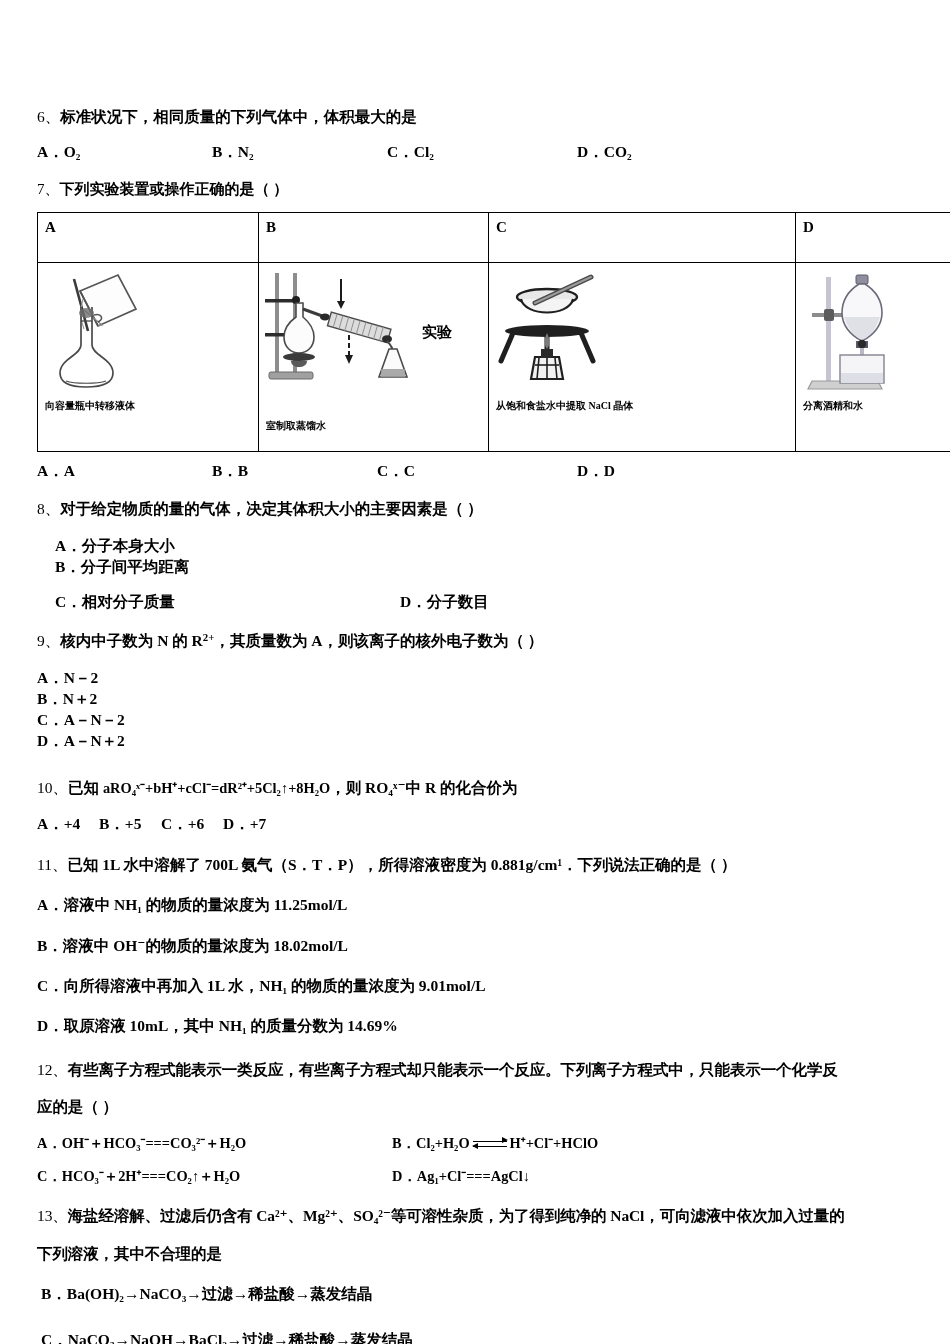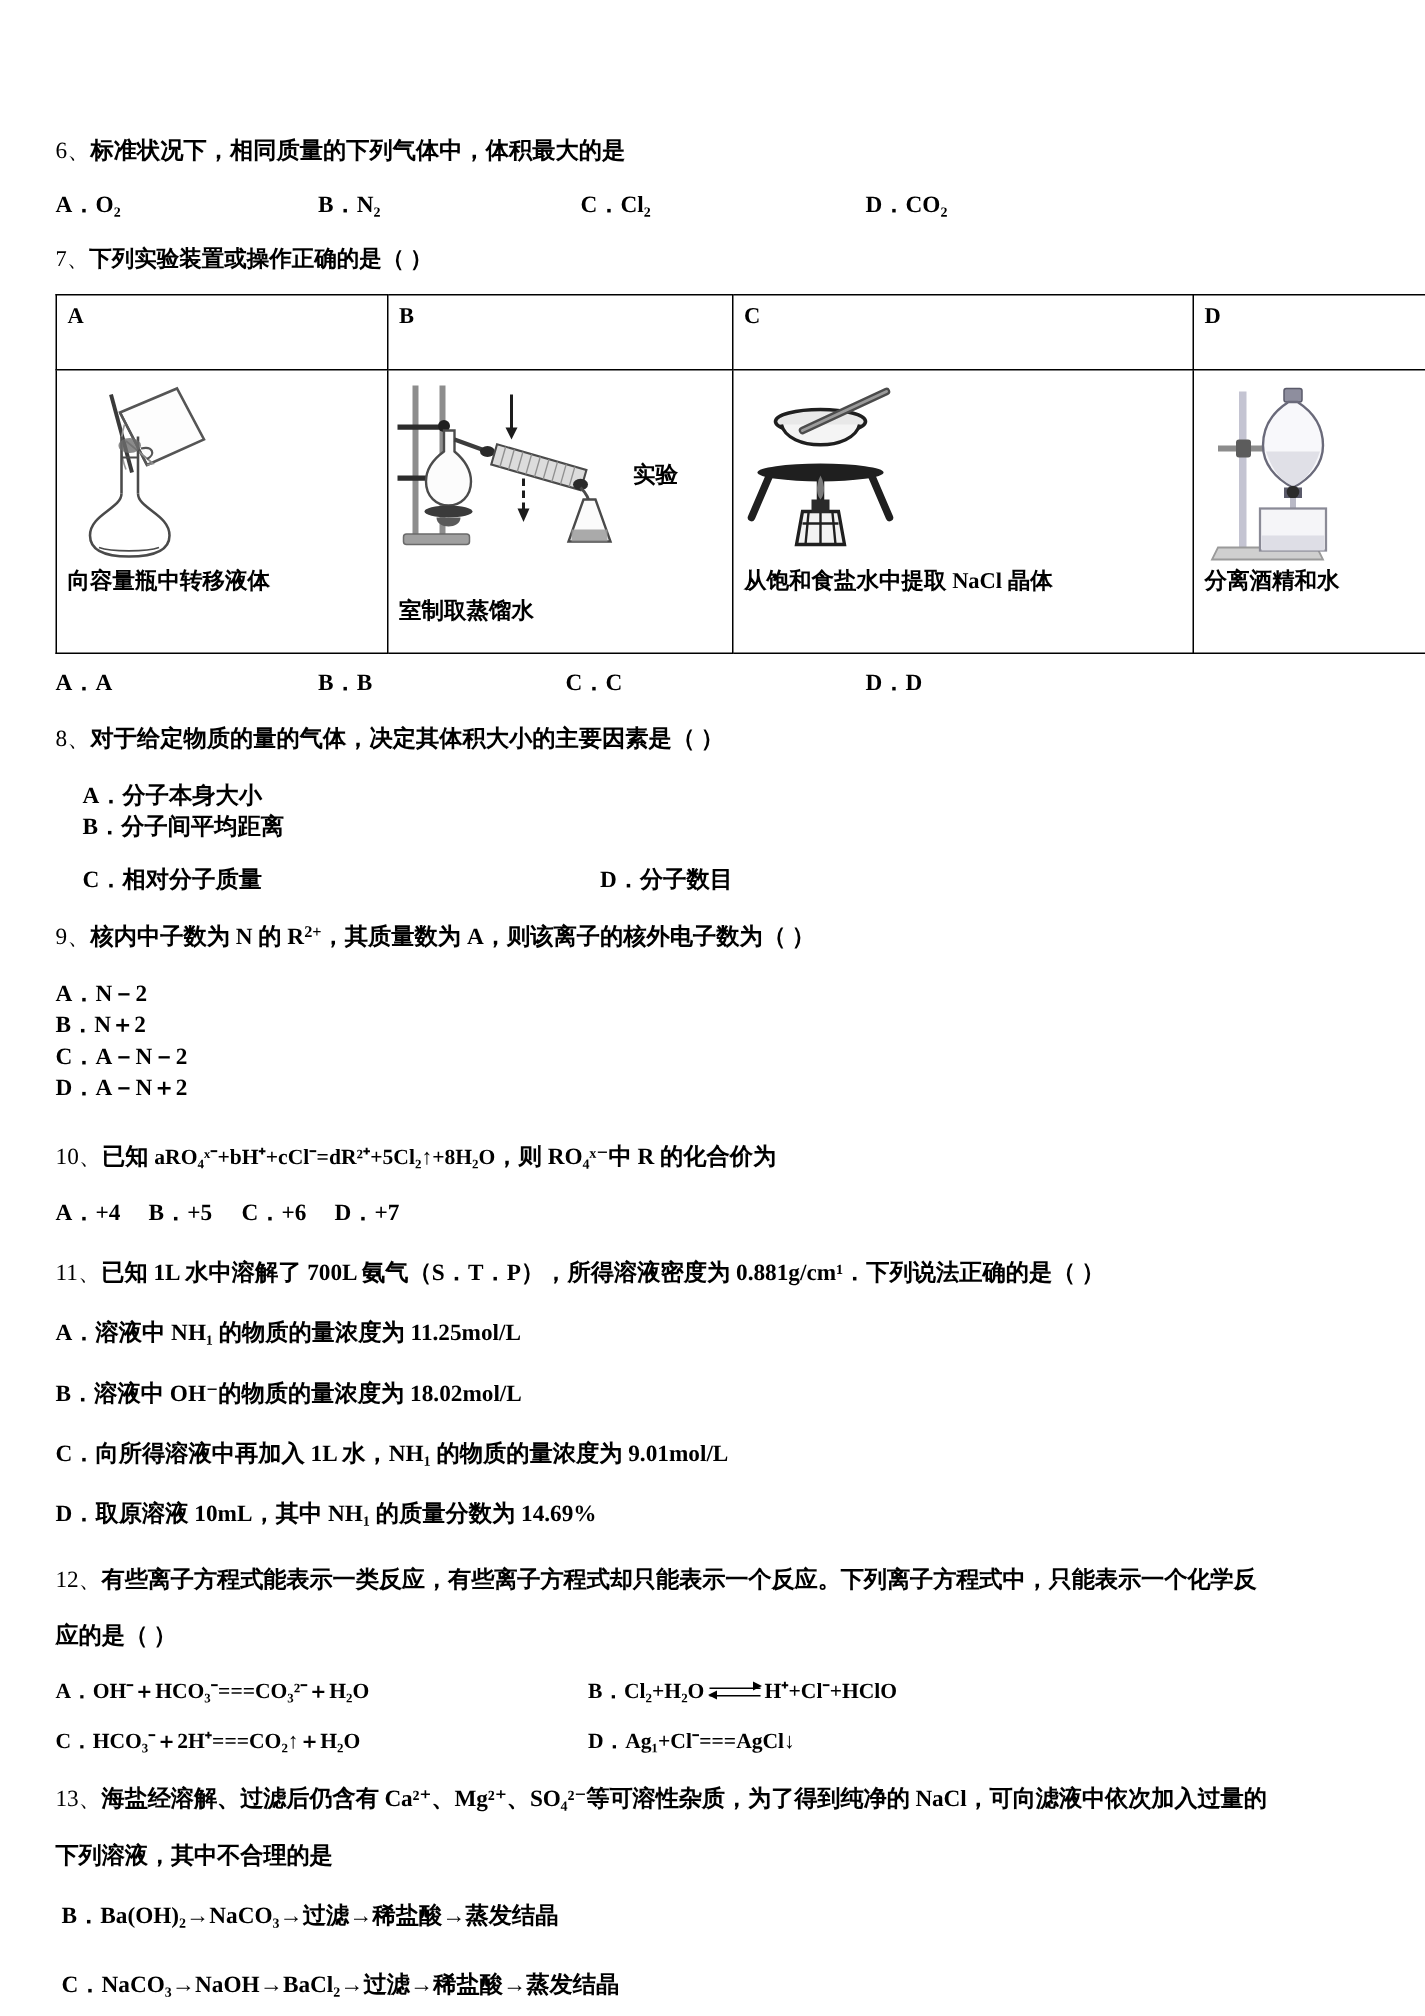"6、标准状况下，相同质量的下列气体中，体积最大的是" .page { top: 0 -> 16px }
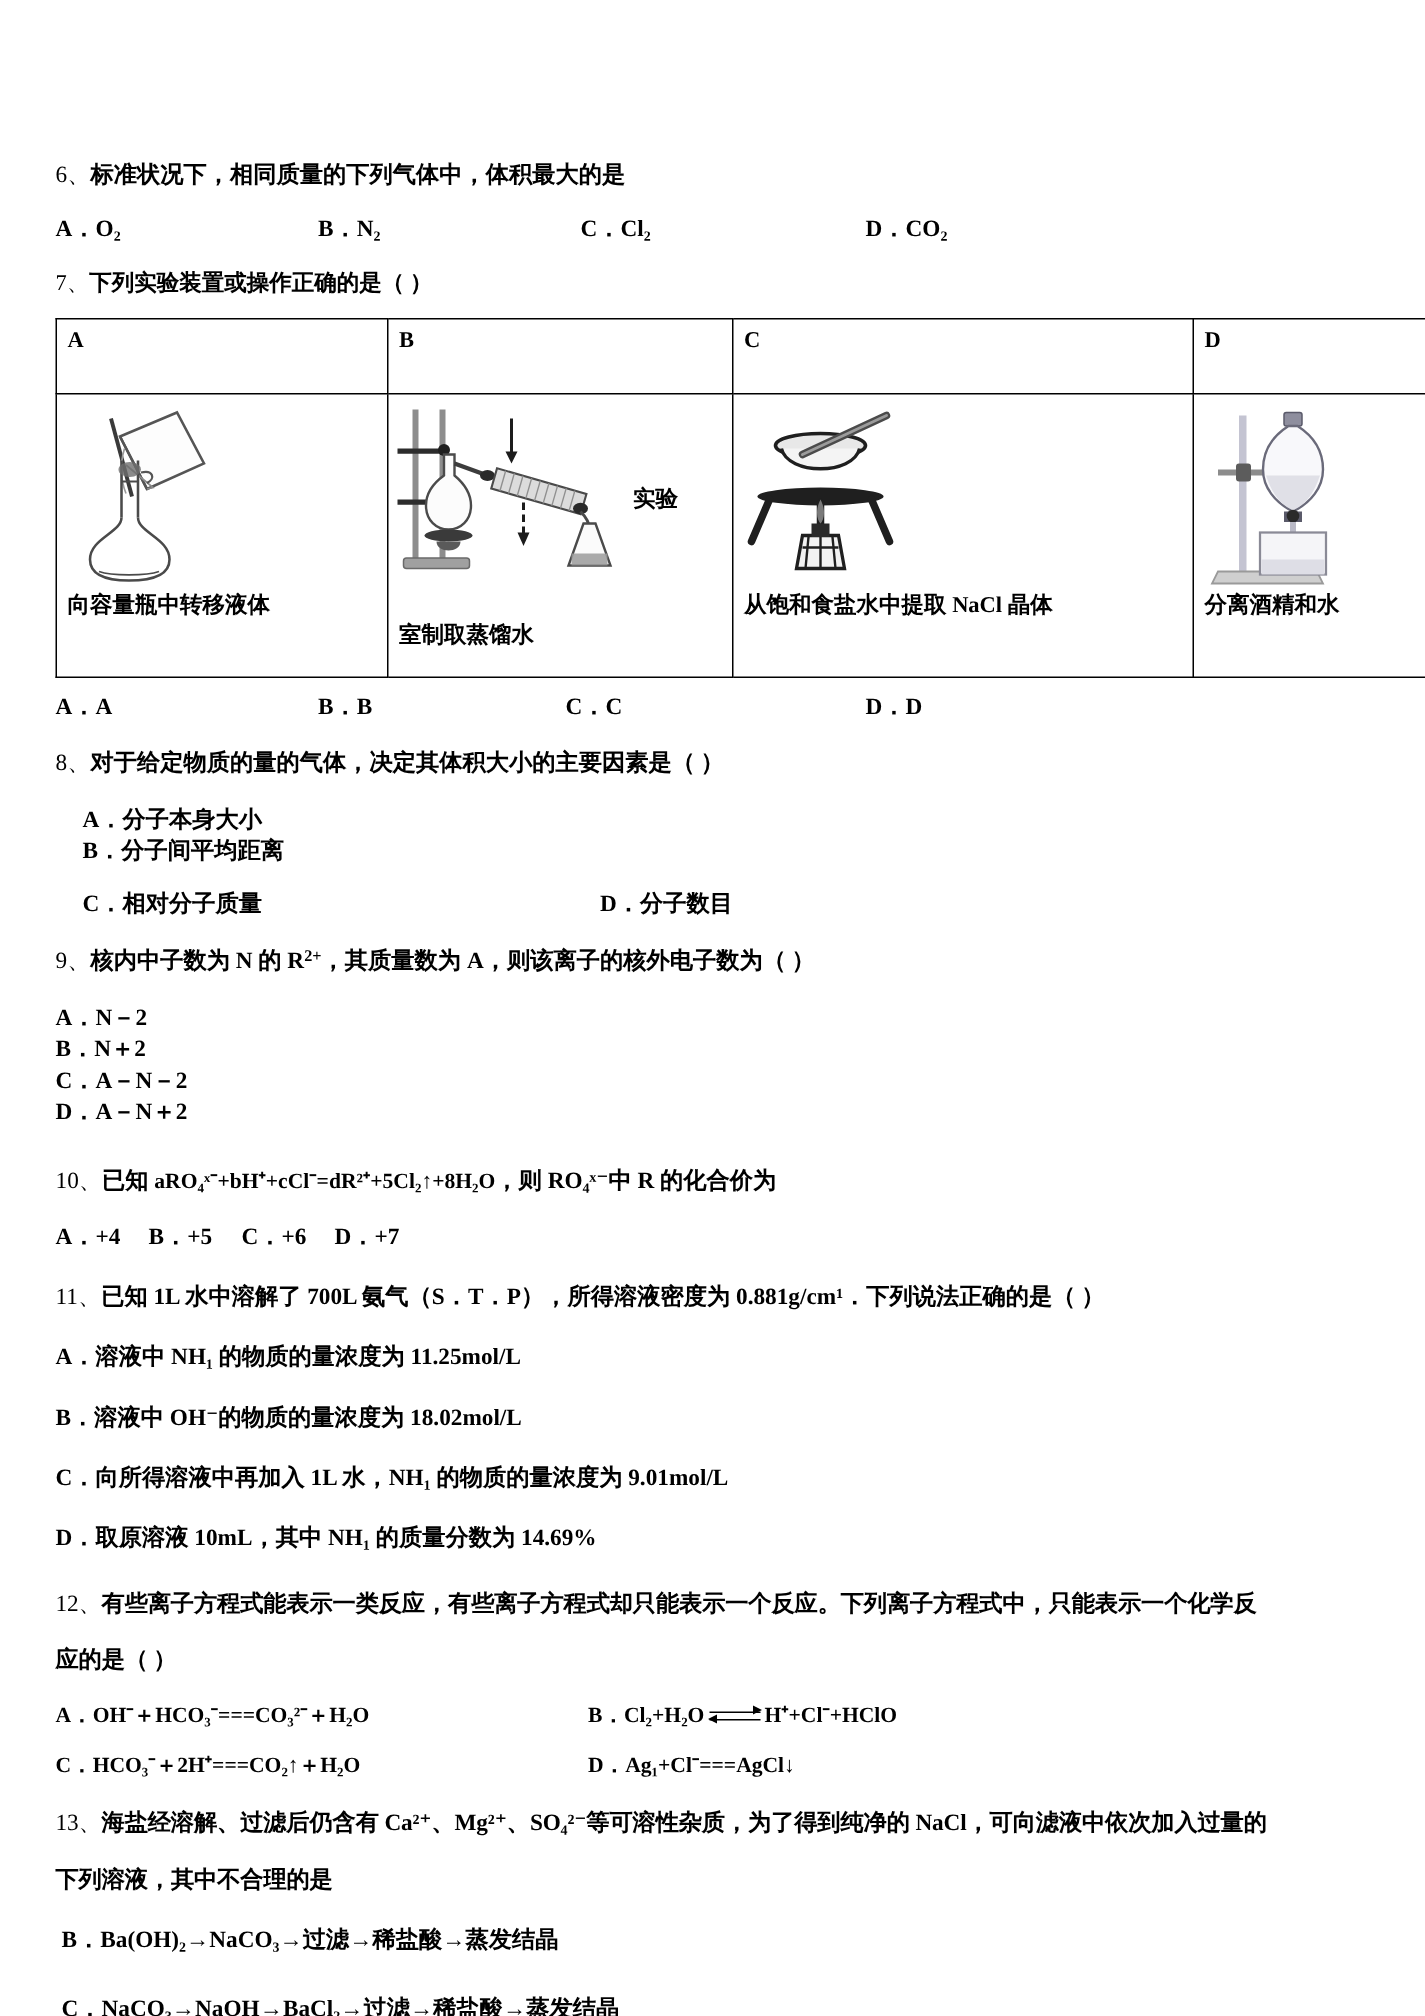"向容量瓶中转移液体" .cap { font-size: 15px -> 10px }
